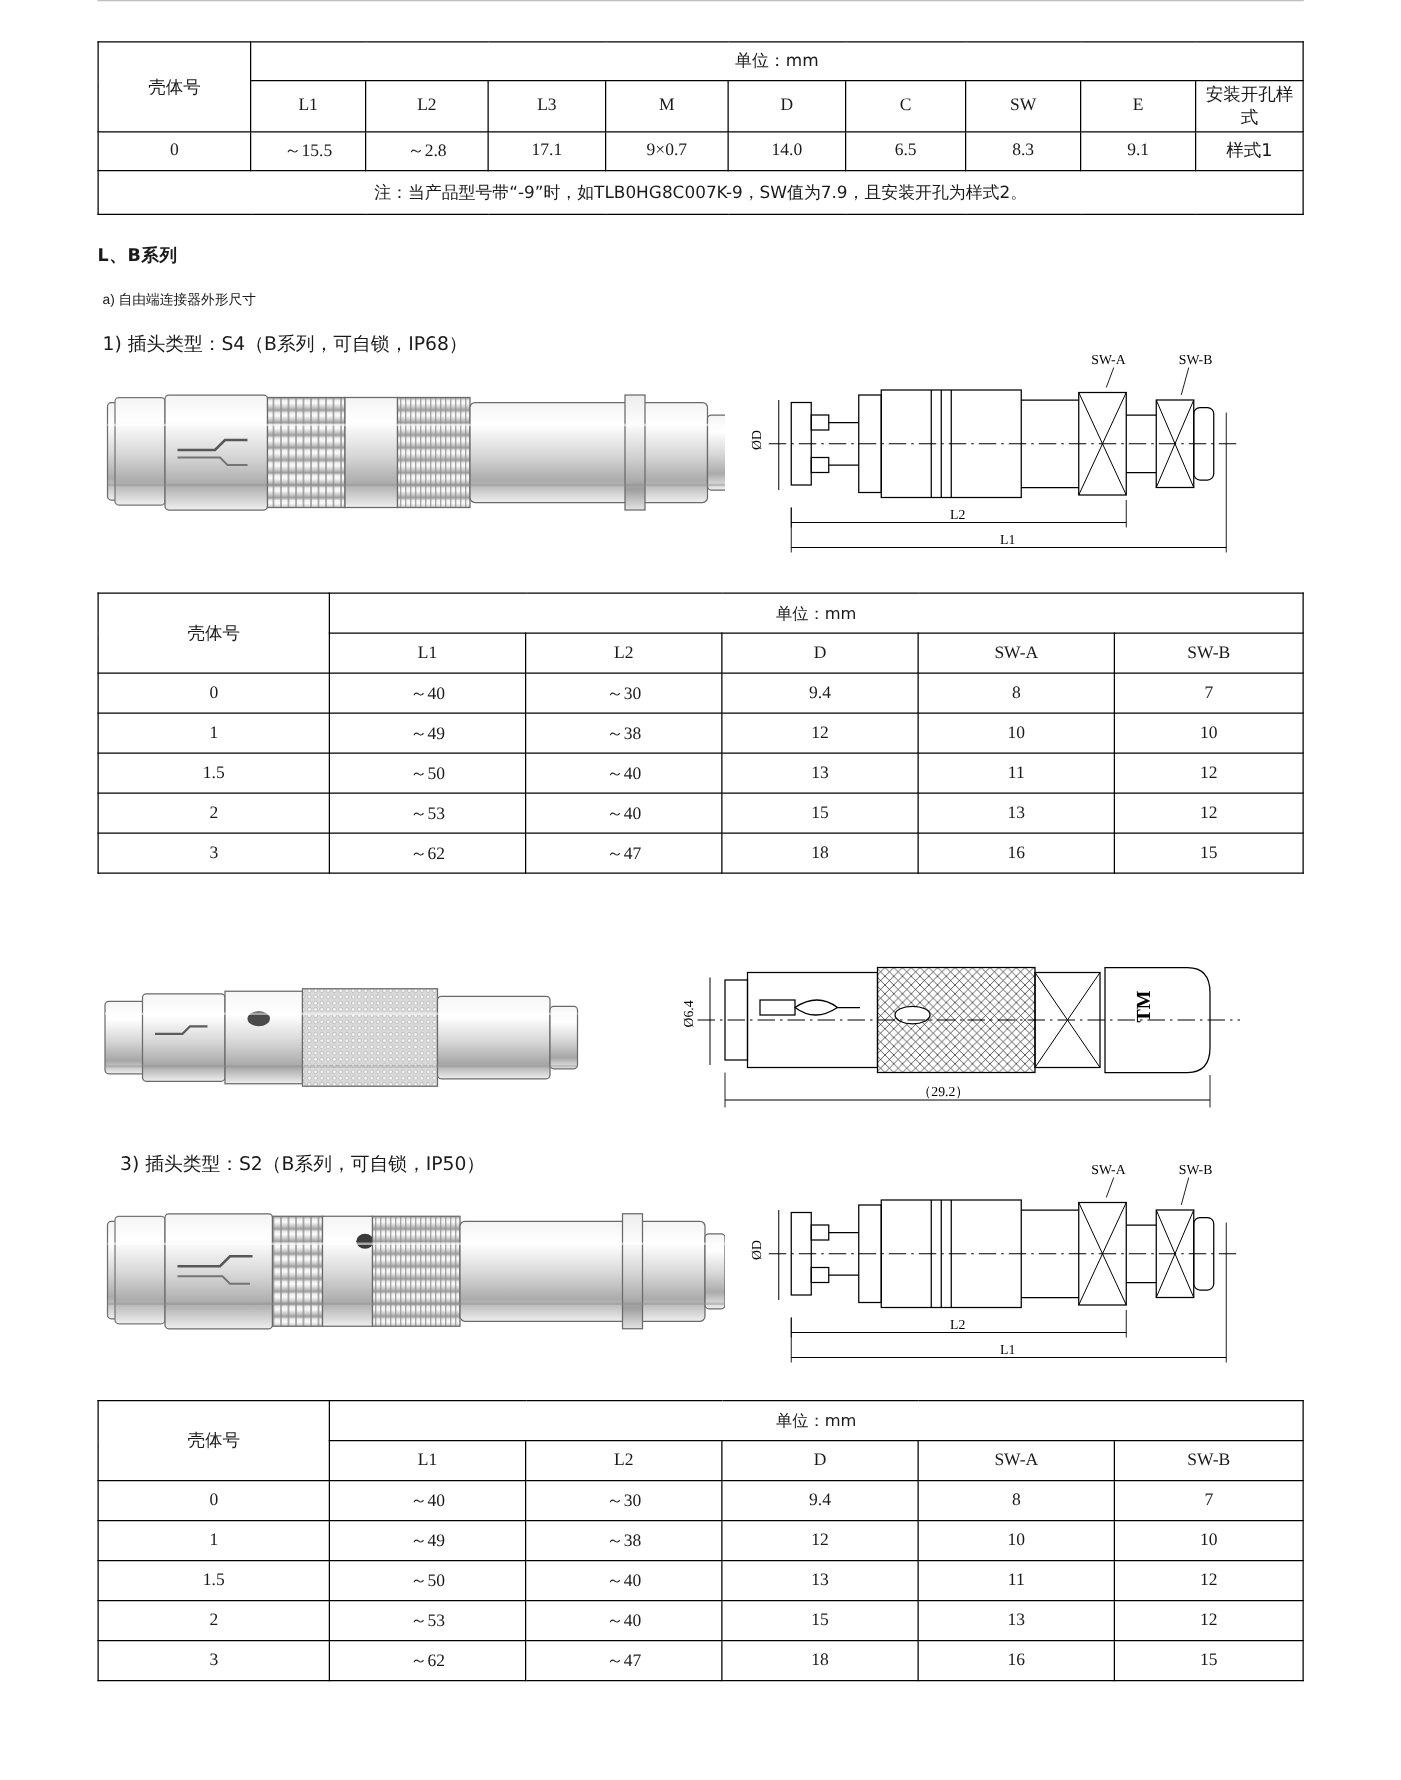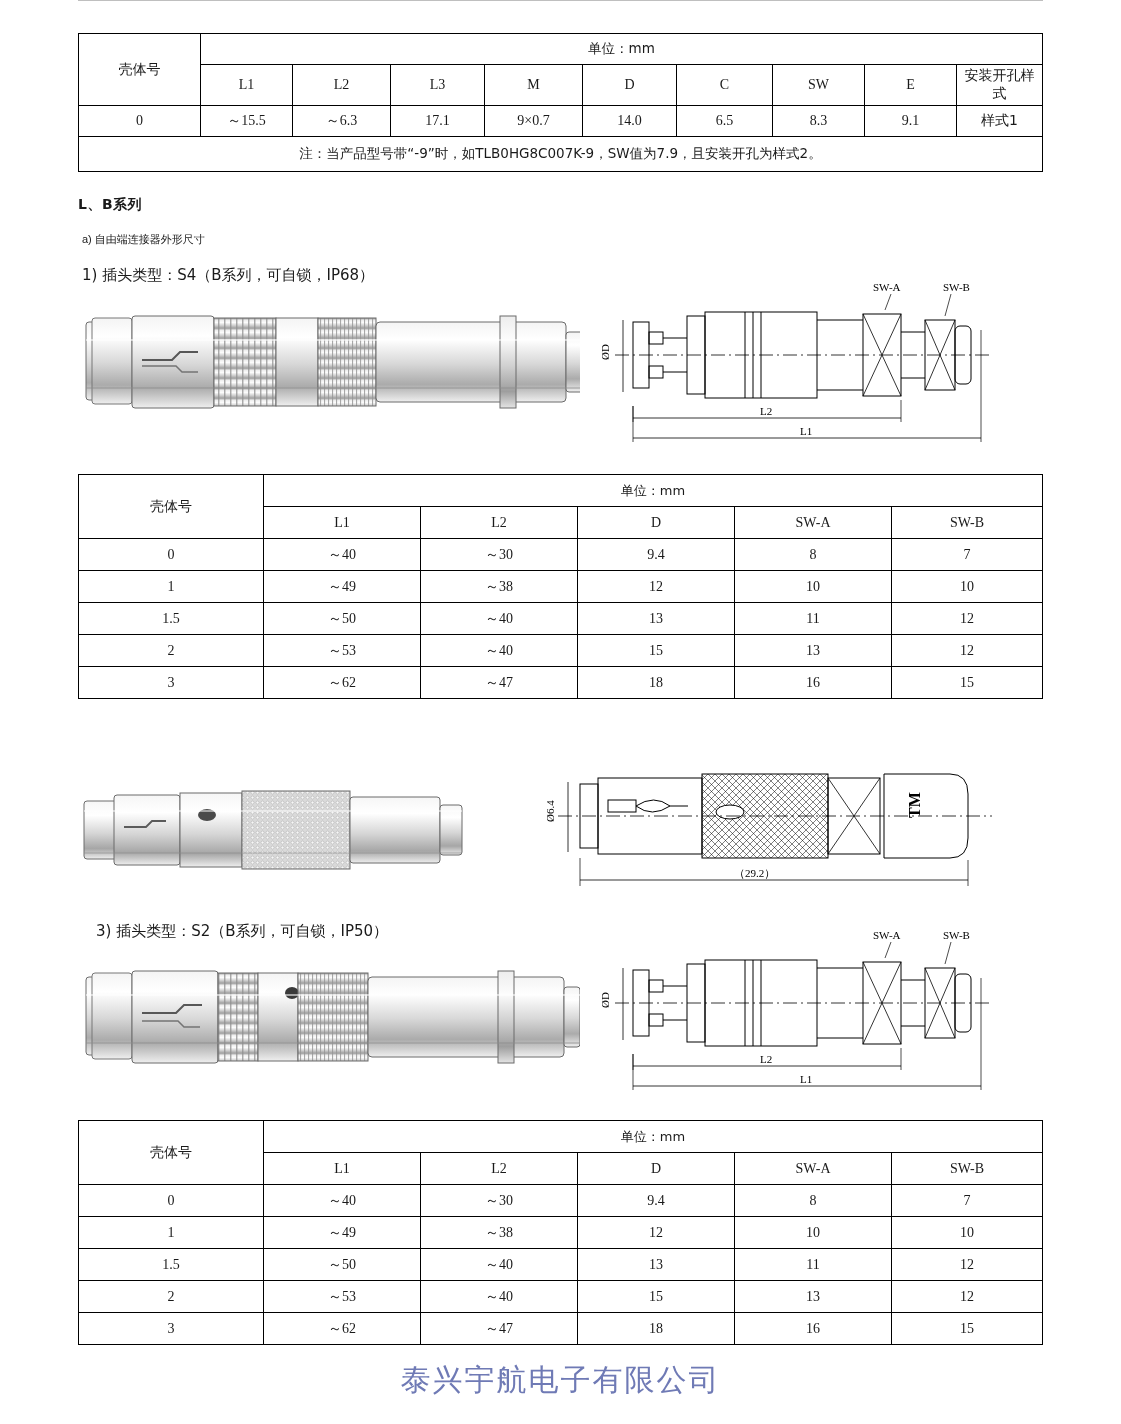"～6.3" td { text: 6.3 -> 2.8 }
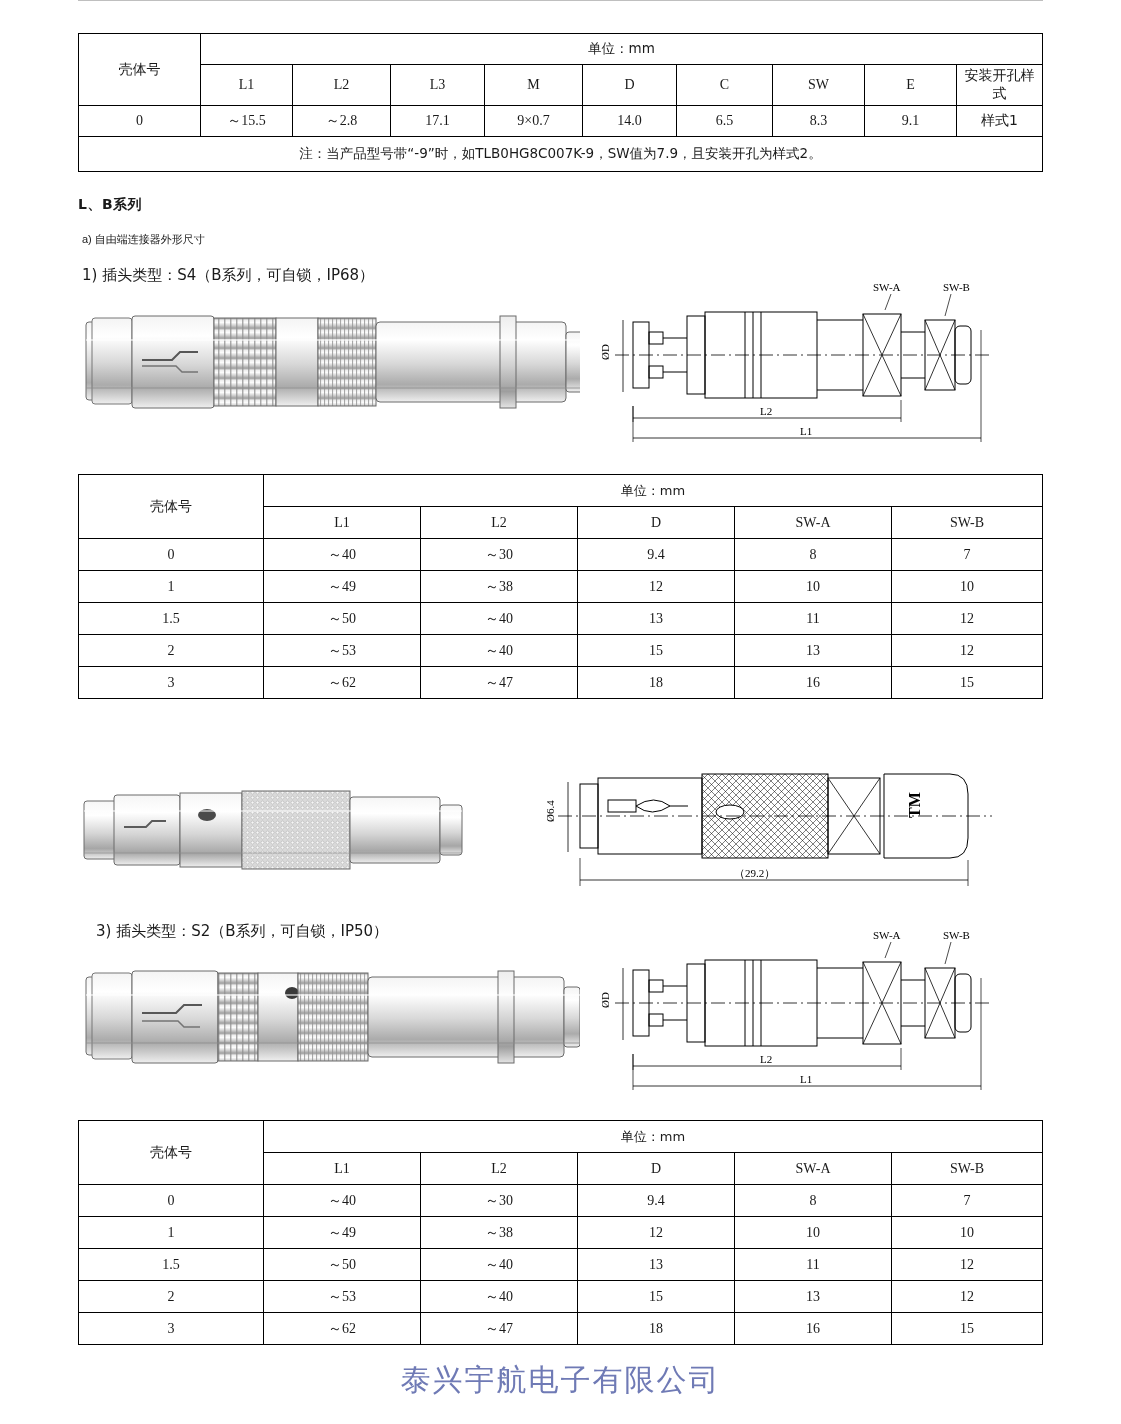"泰兴宇航电子有限公司" div.footer { html: <div>泰兴宇航电子有限公司</div> -> none }
